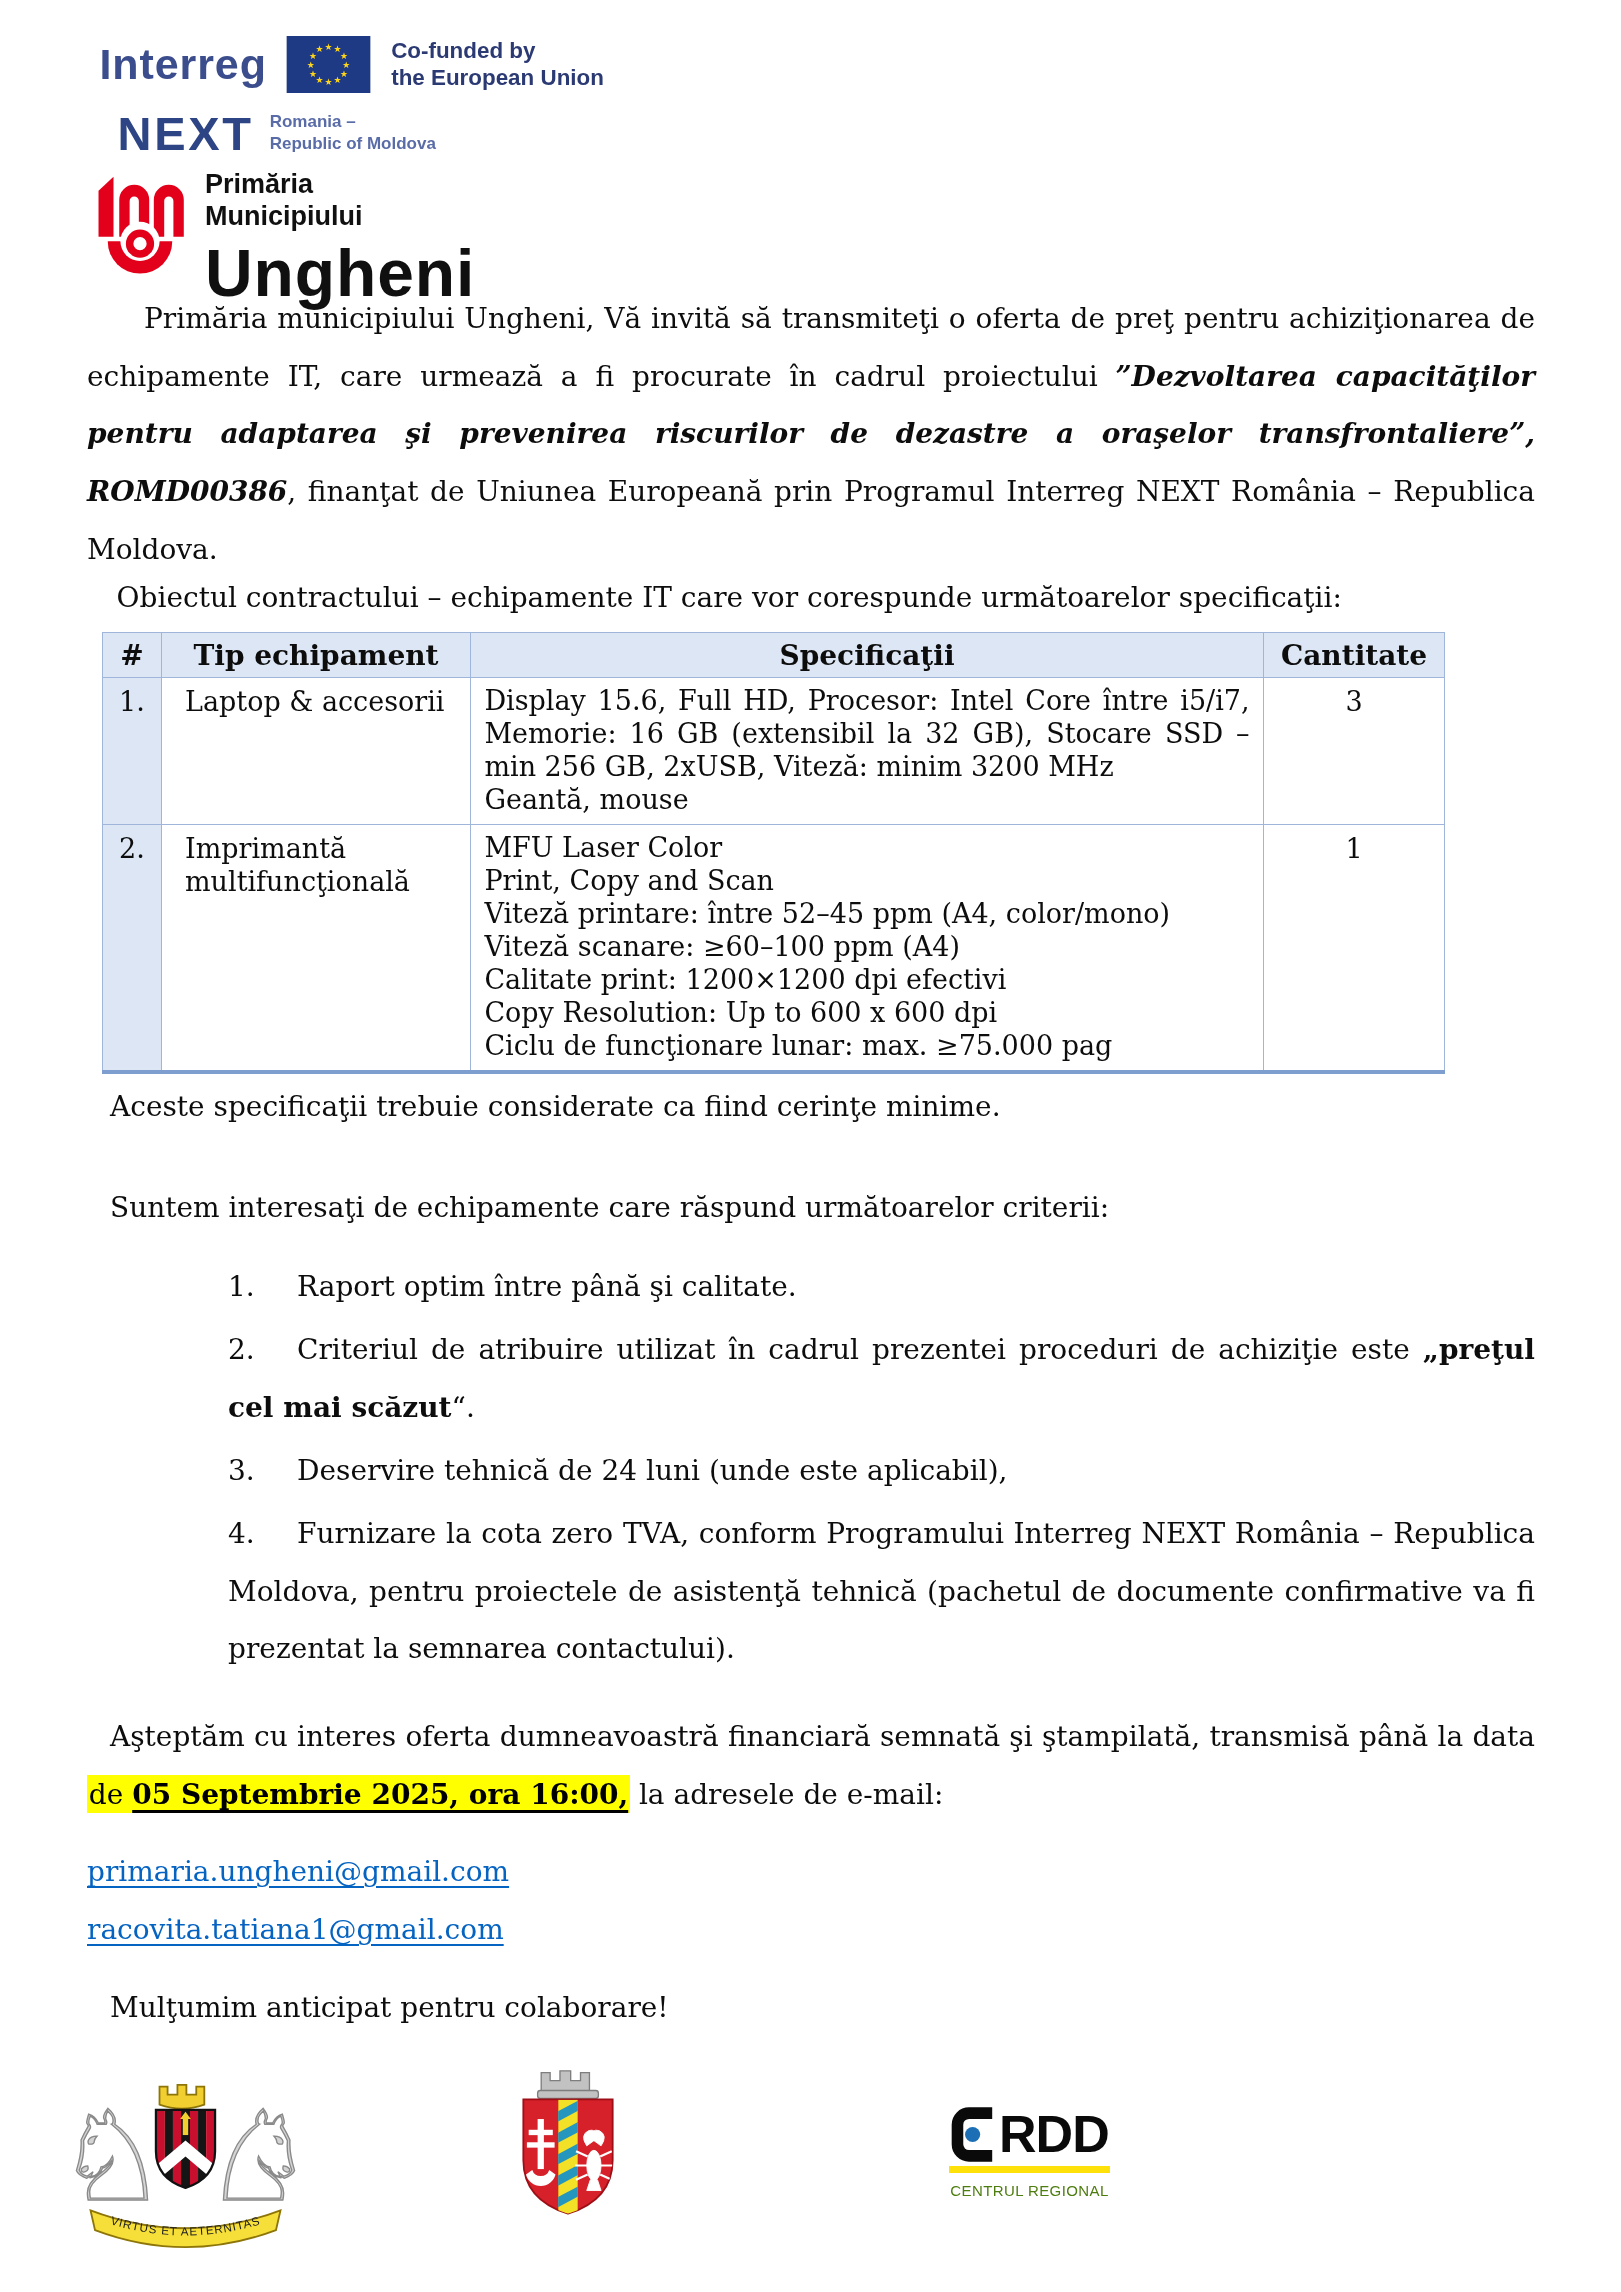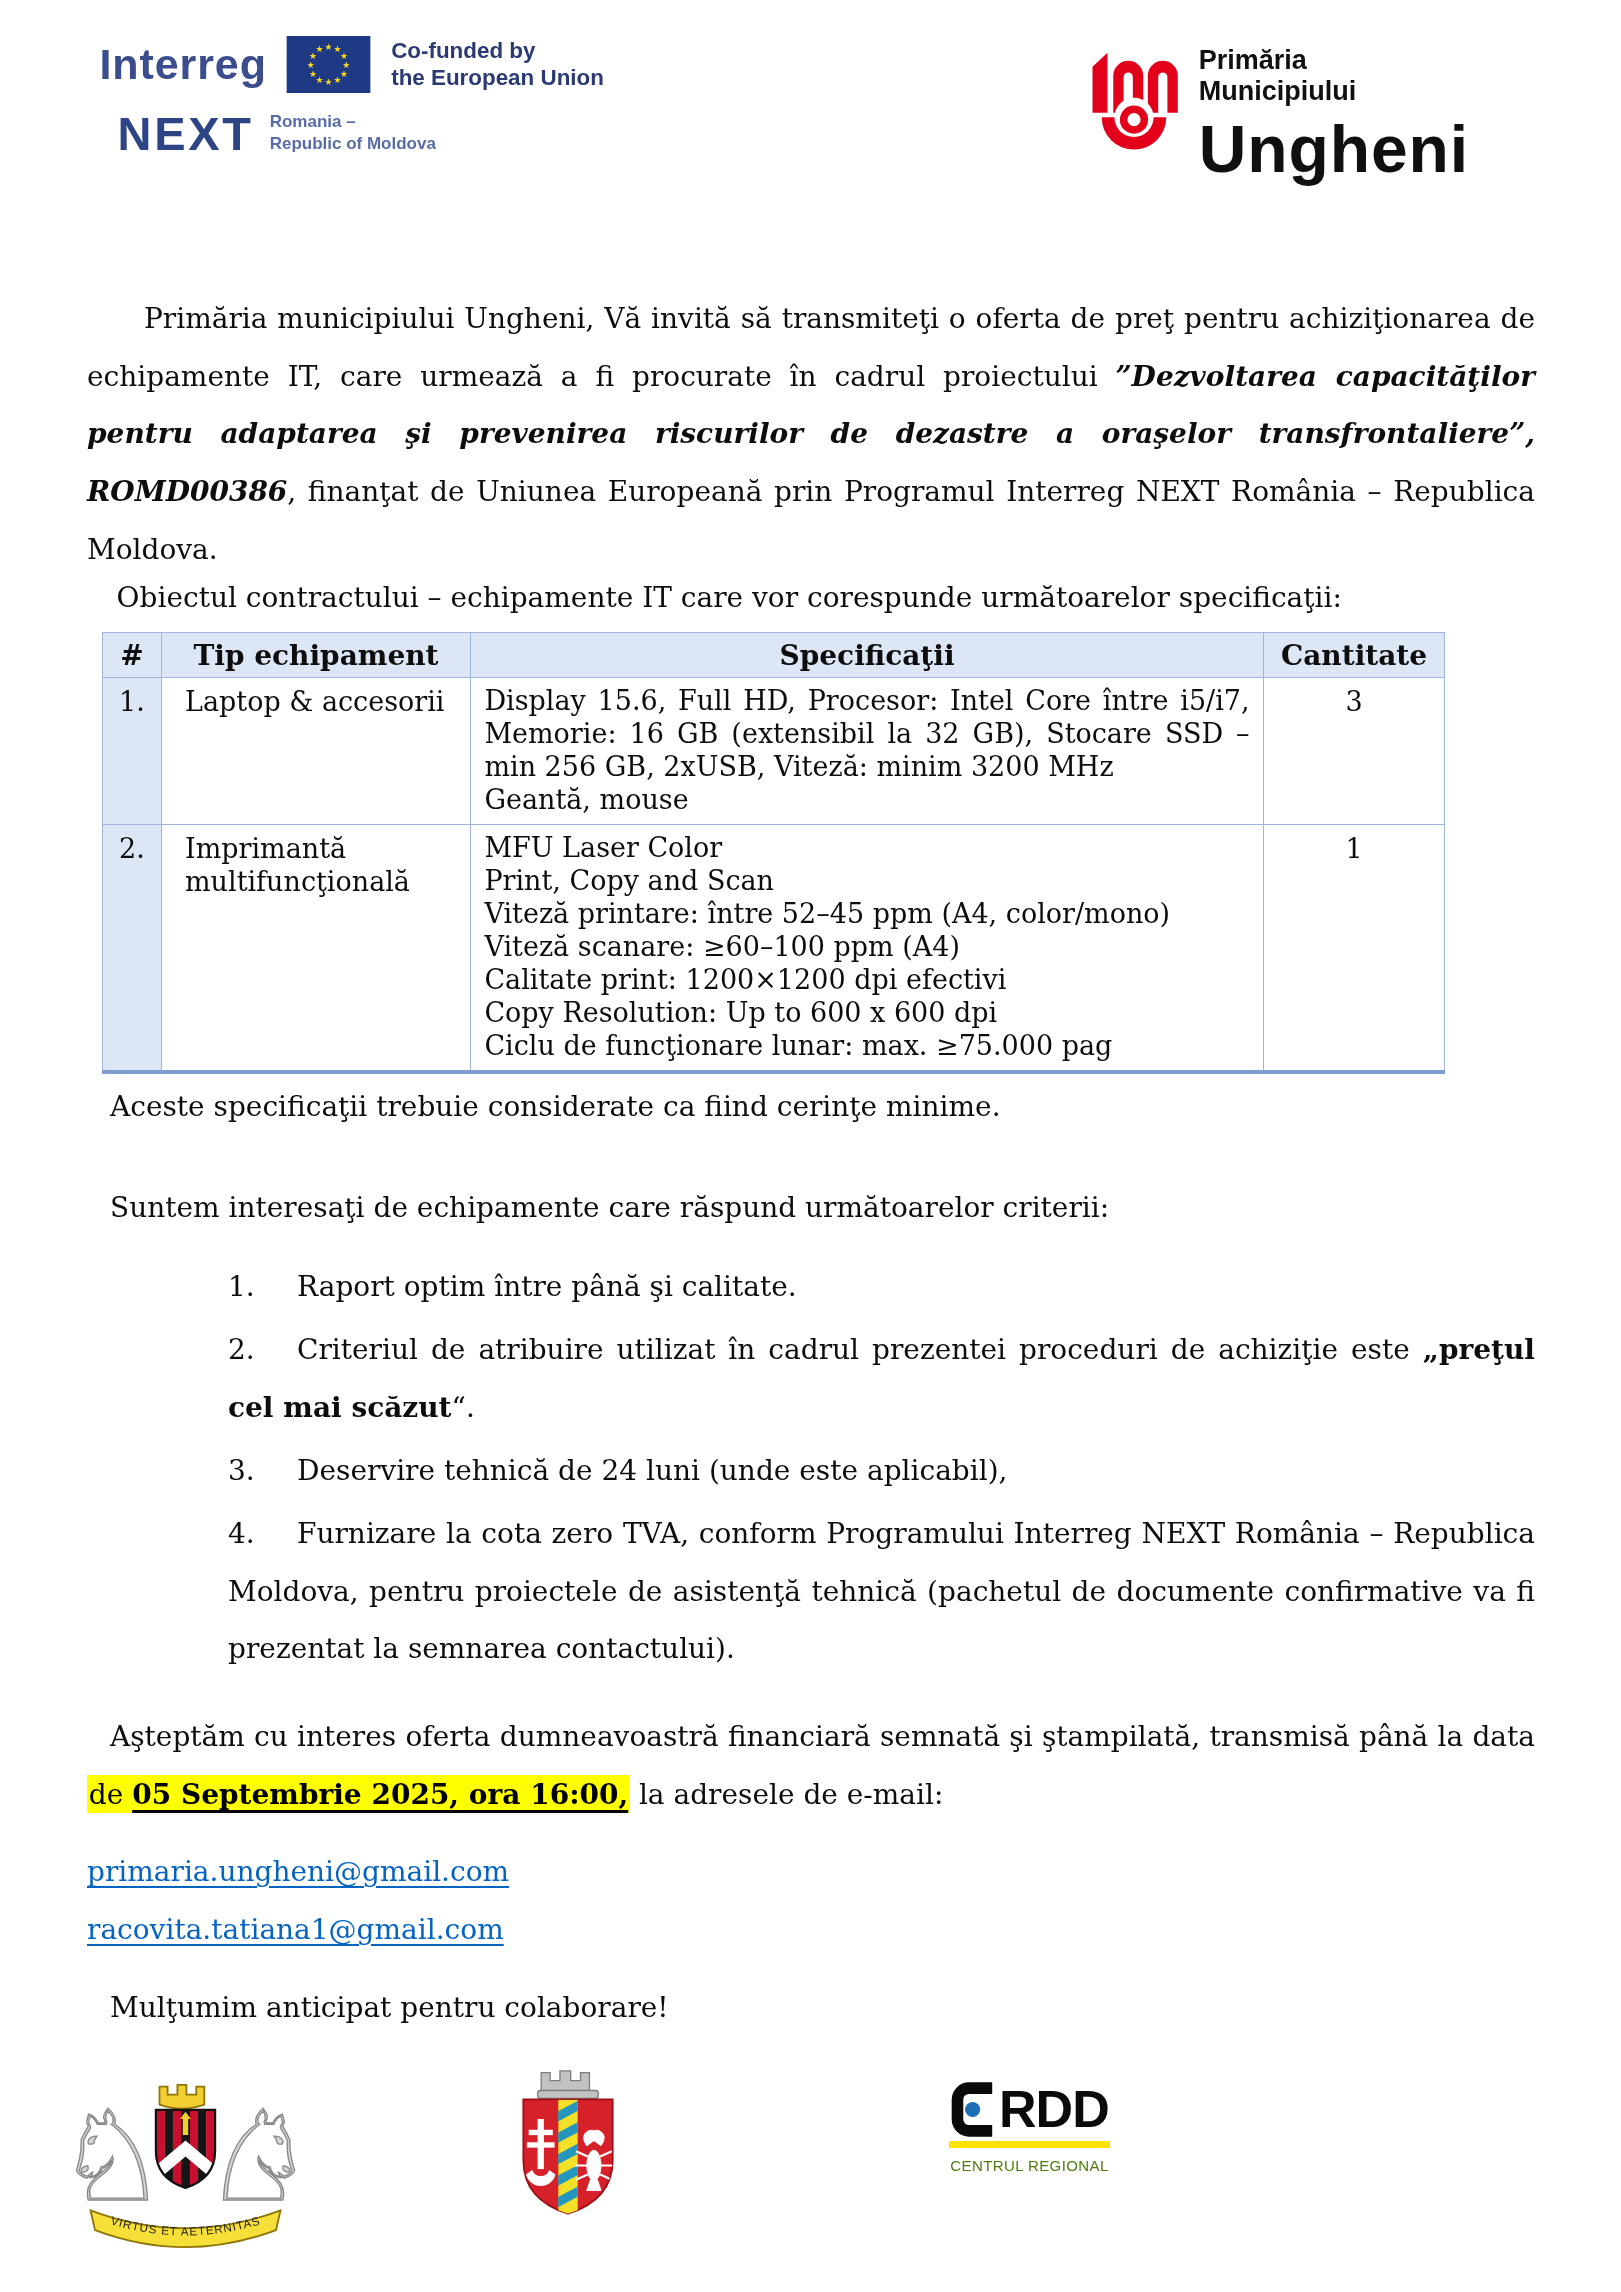"Interreg" header { flex-direction: none -> column }
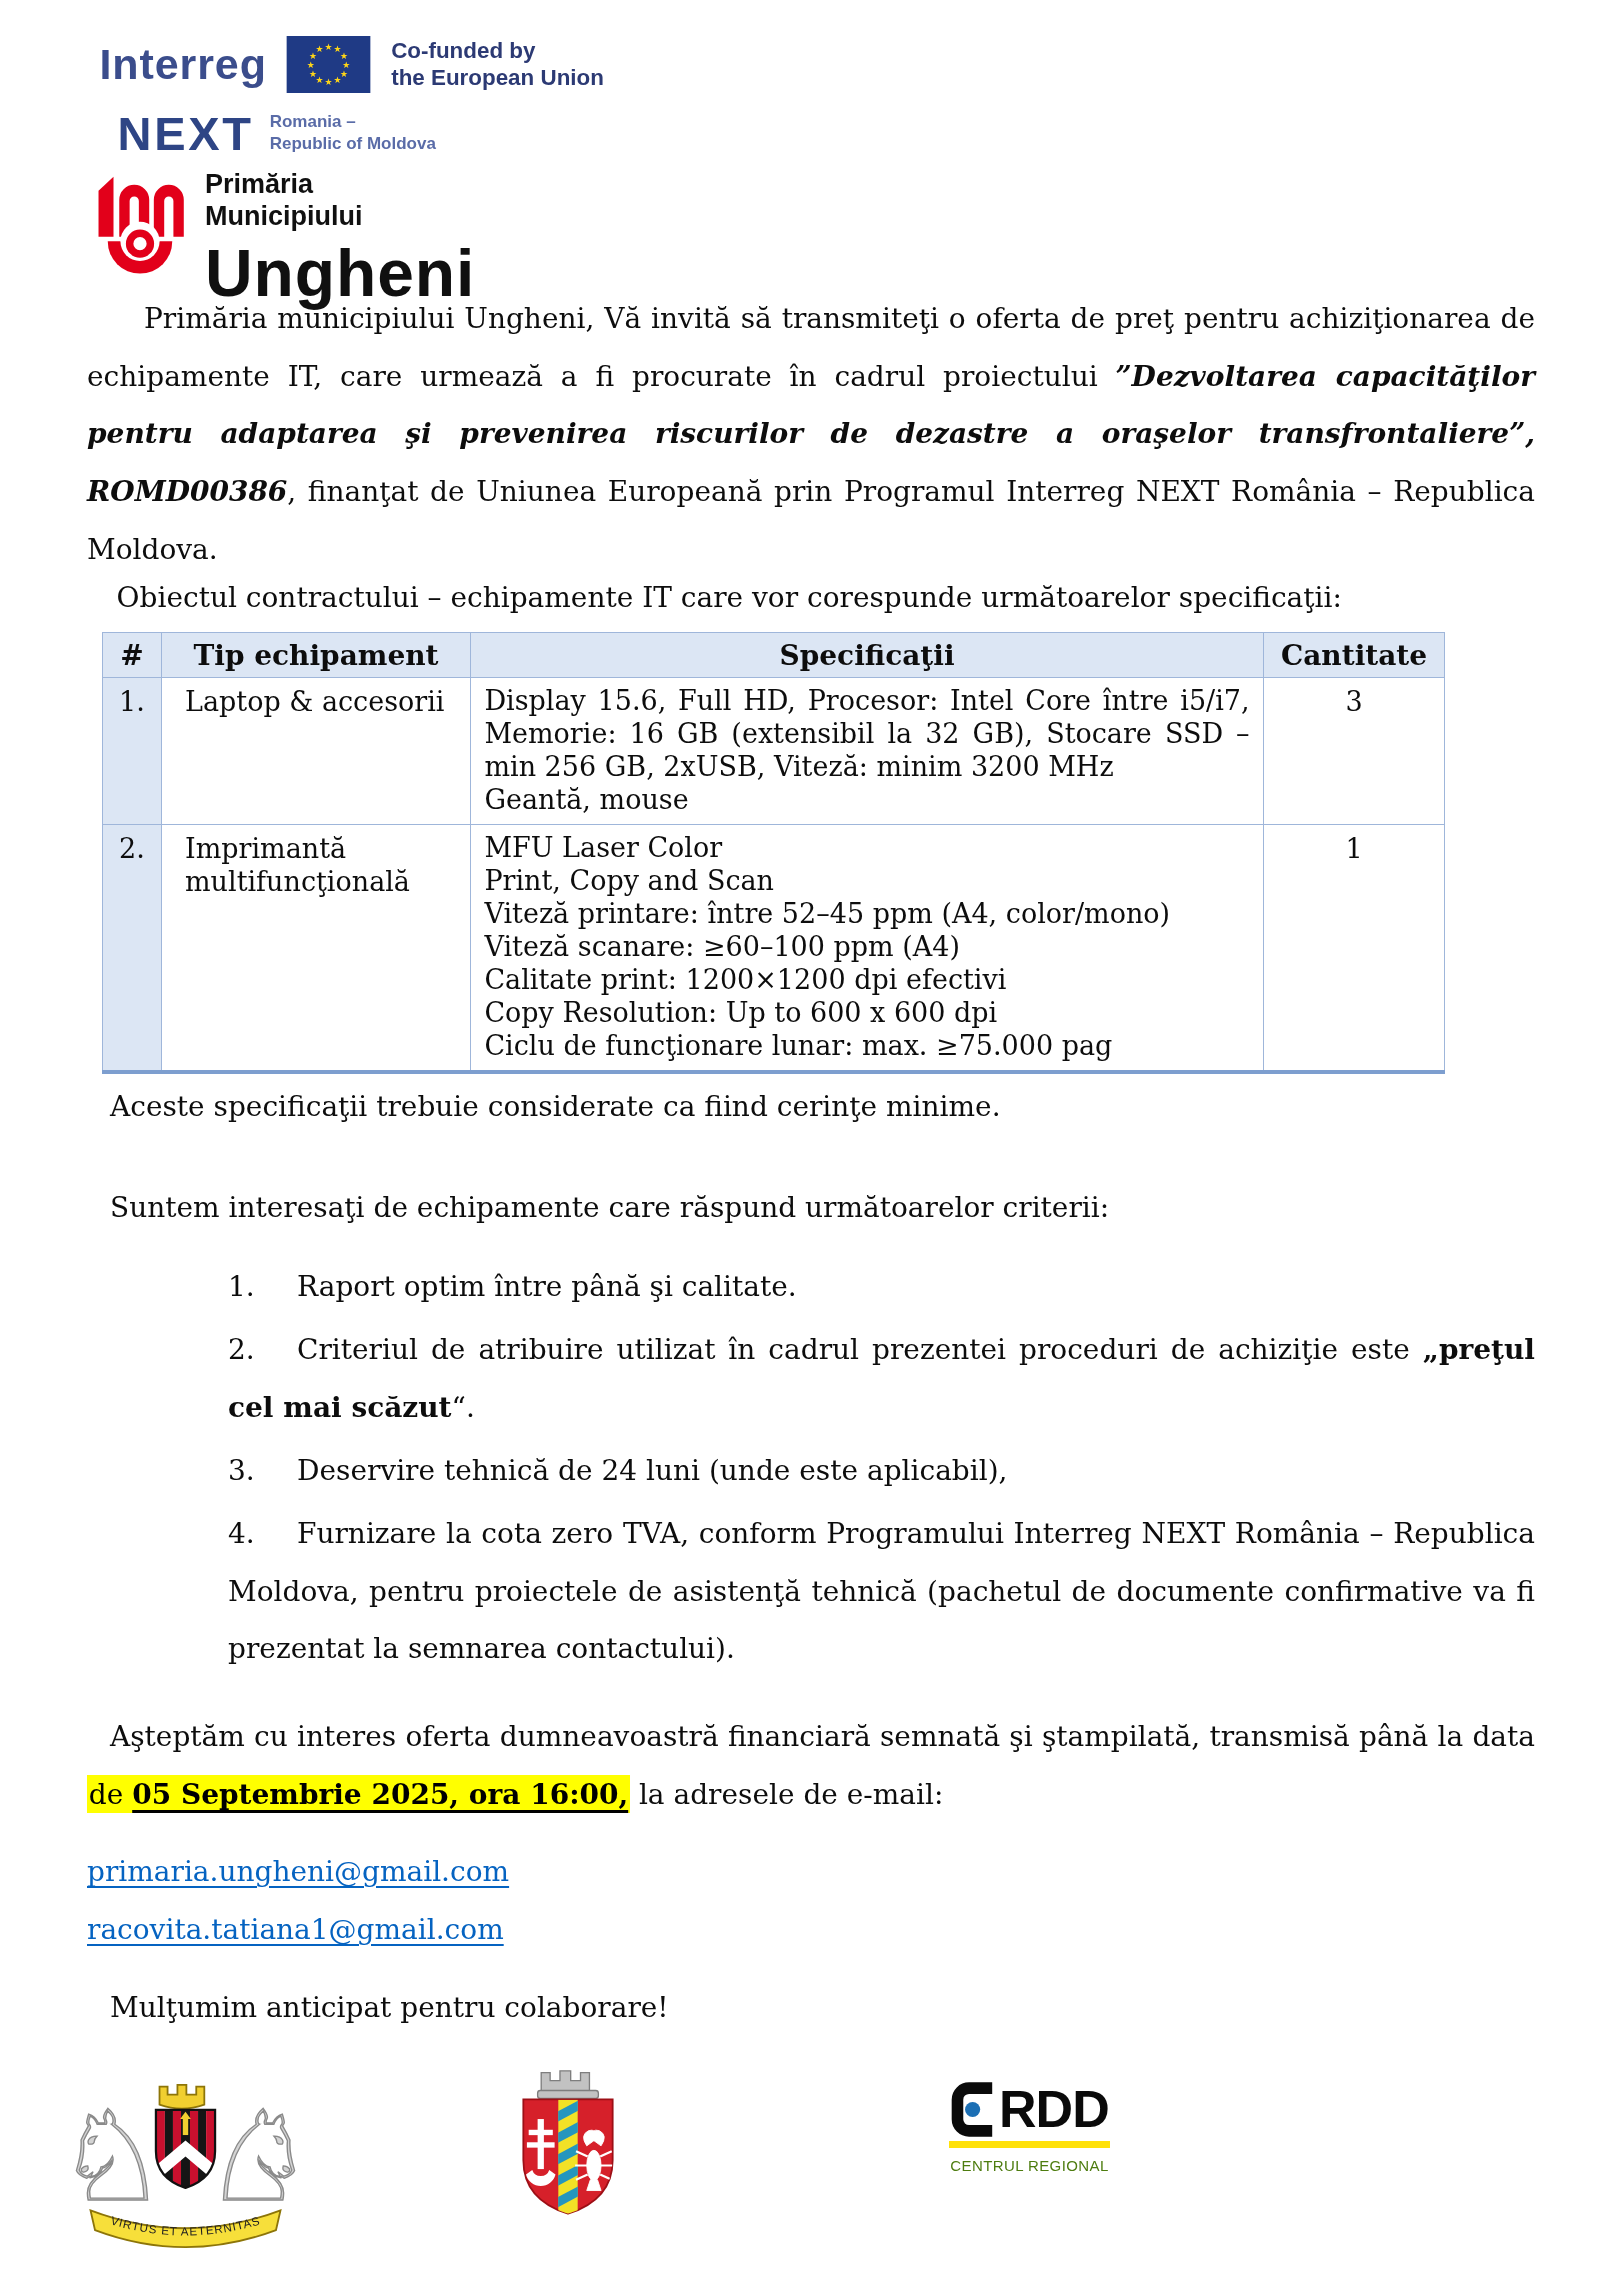"RDD" .crdd { top: 14px -> 39px }
